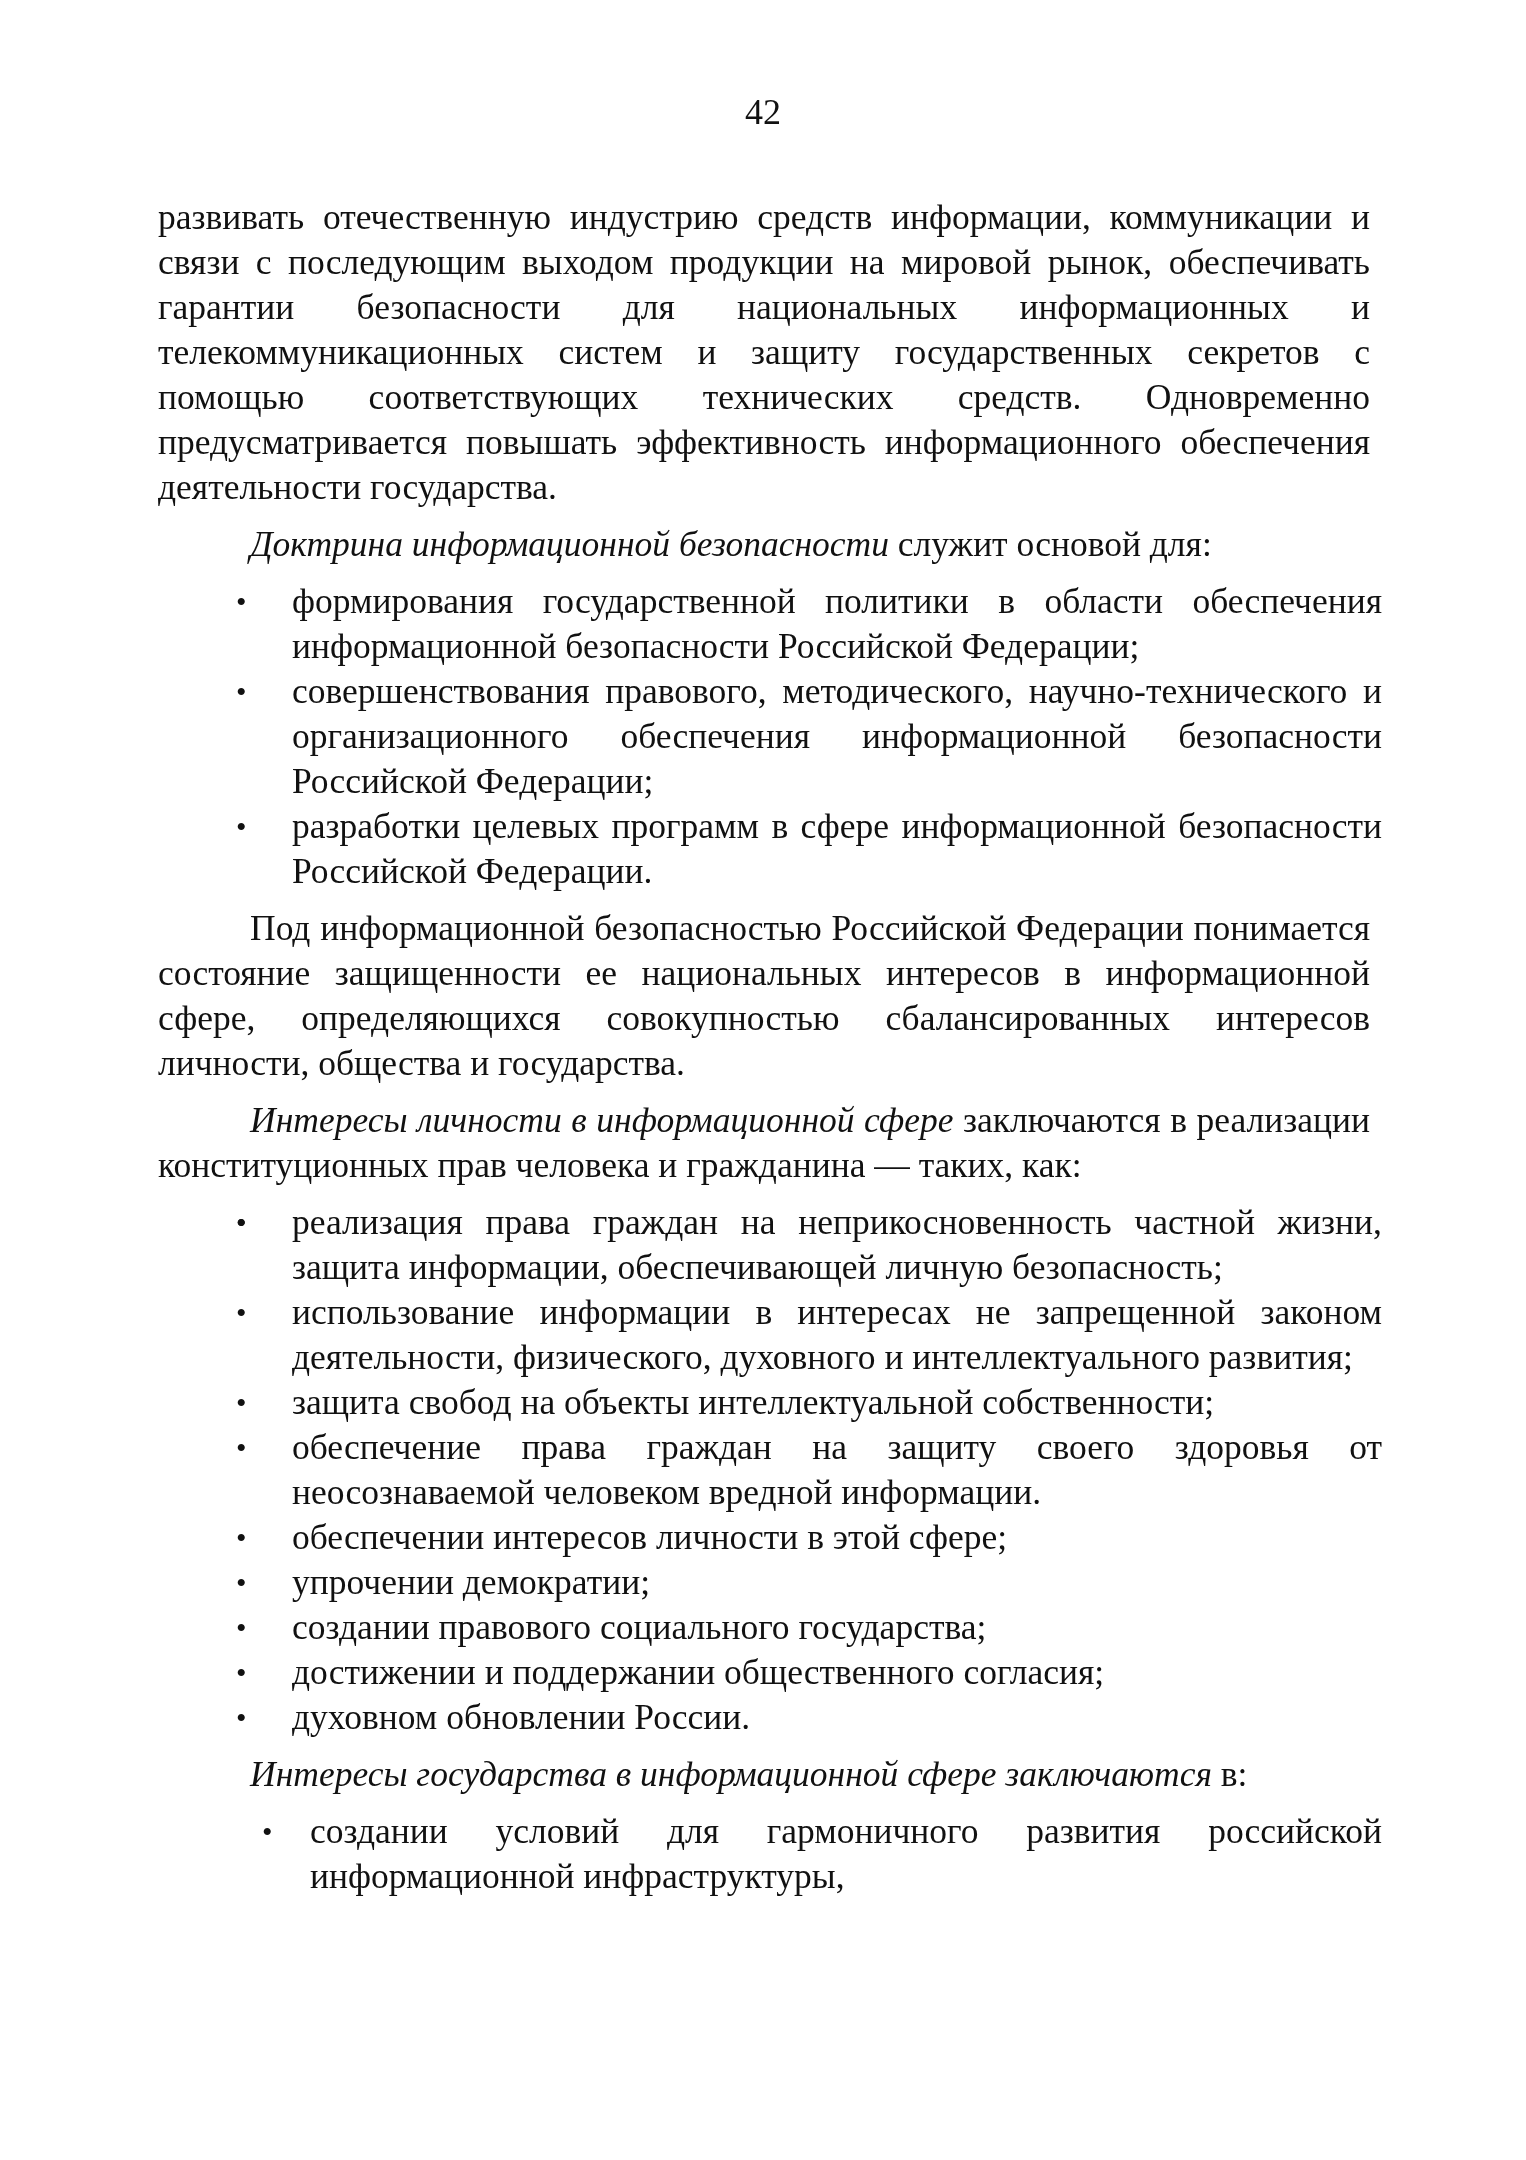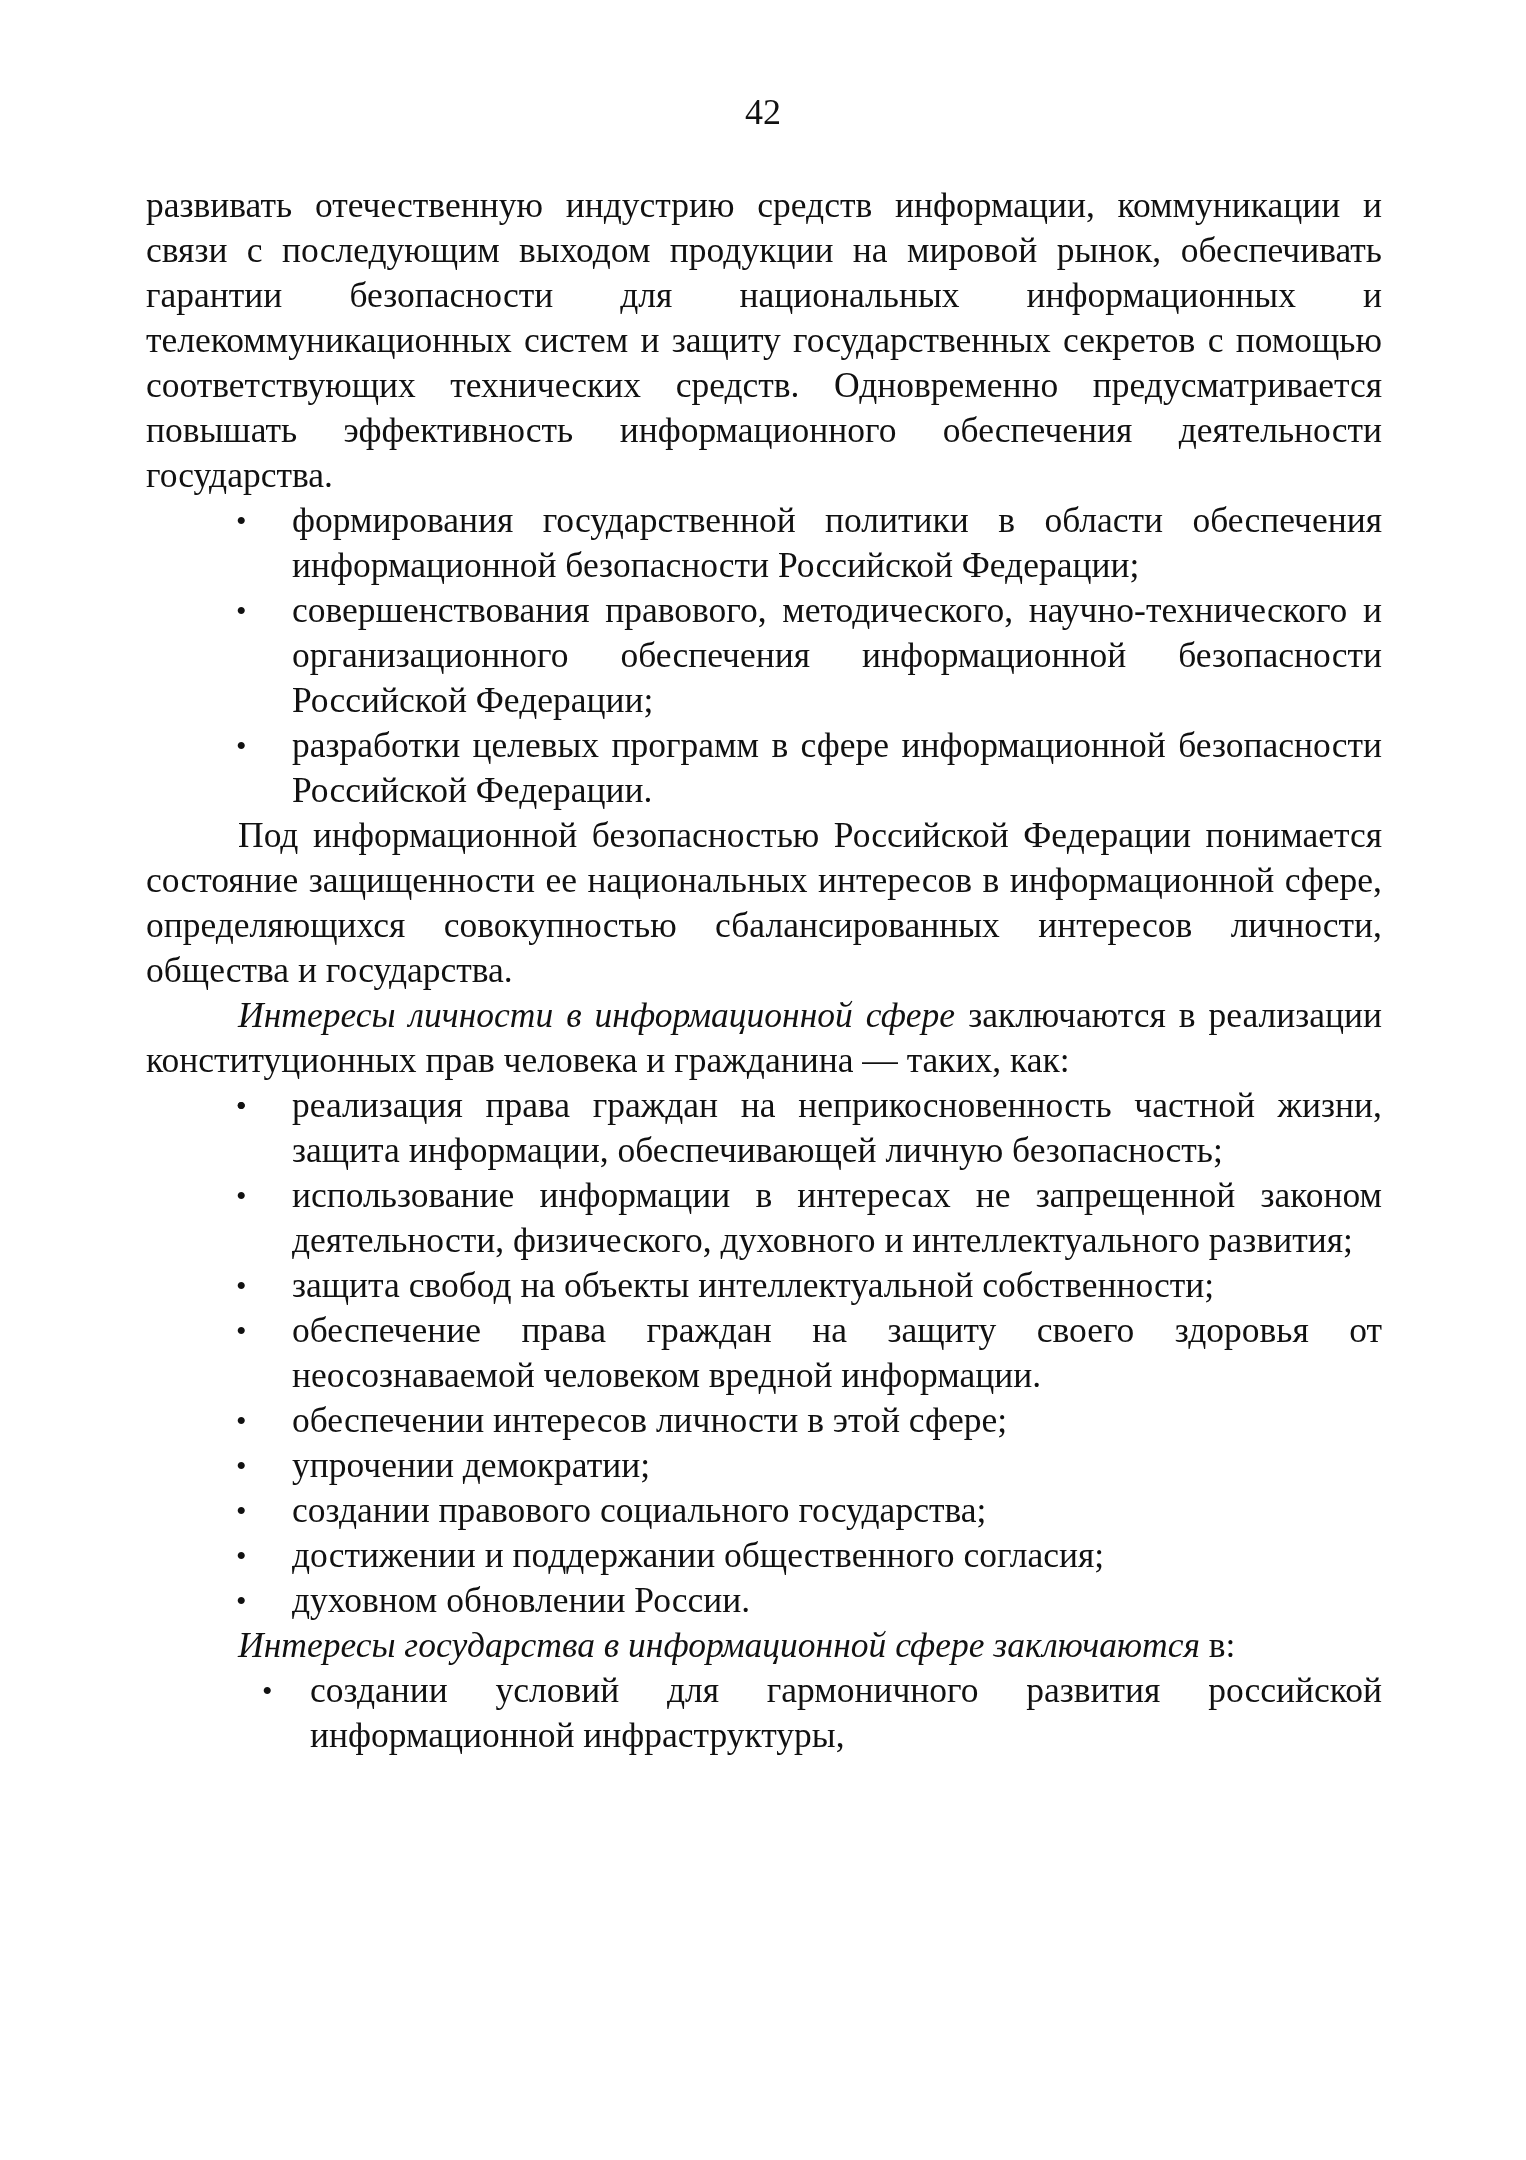"развивать отечественную индустрию" .para { margin: 0 -> 12px }
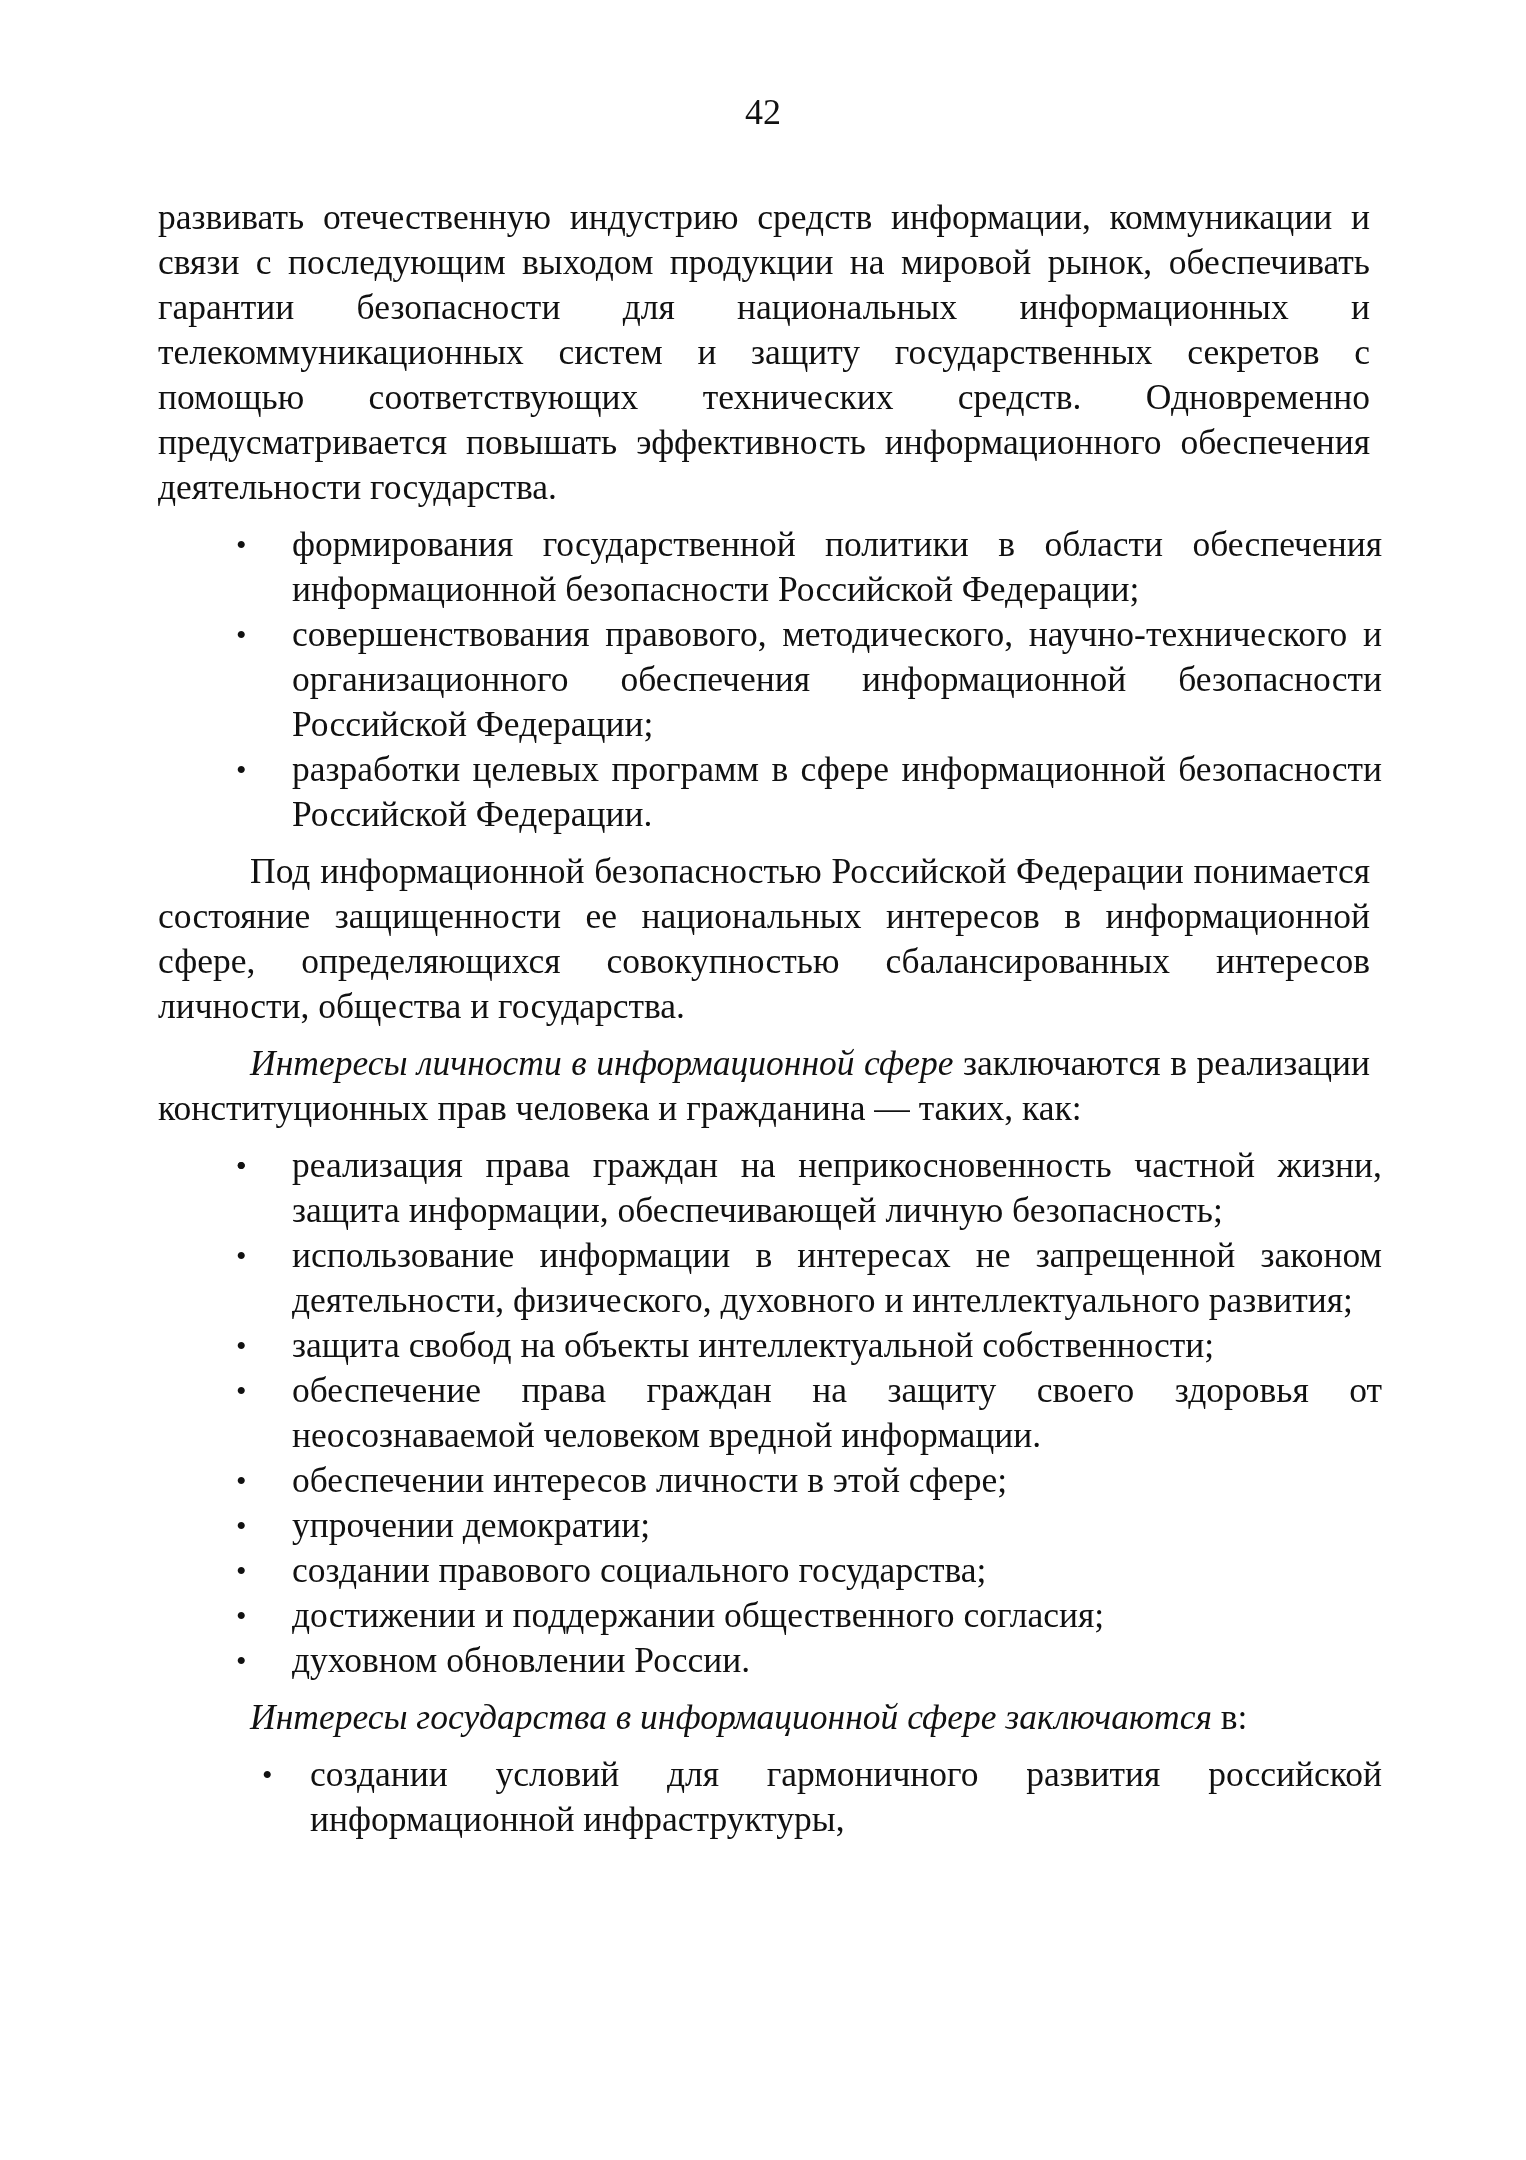"Доктрина информационной безопасности" p.para { html: none -> <p><em>Доктрина информационной безопасности</em><span> служит основой для:</span></p> }
